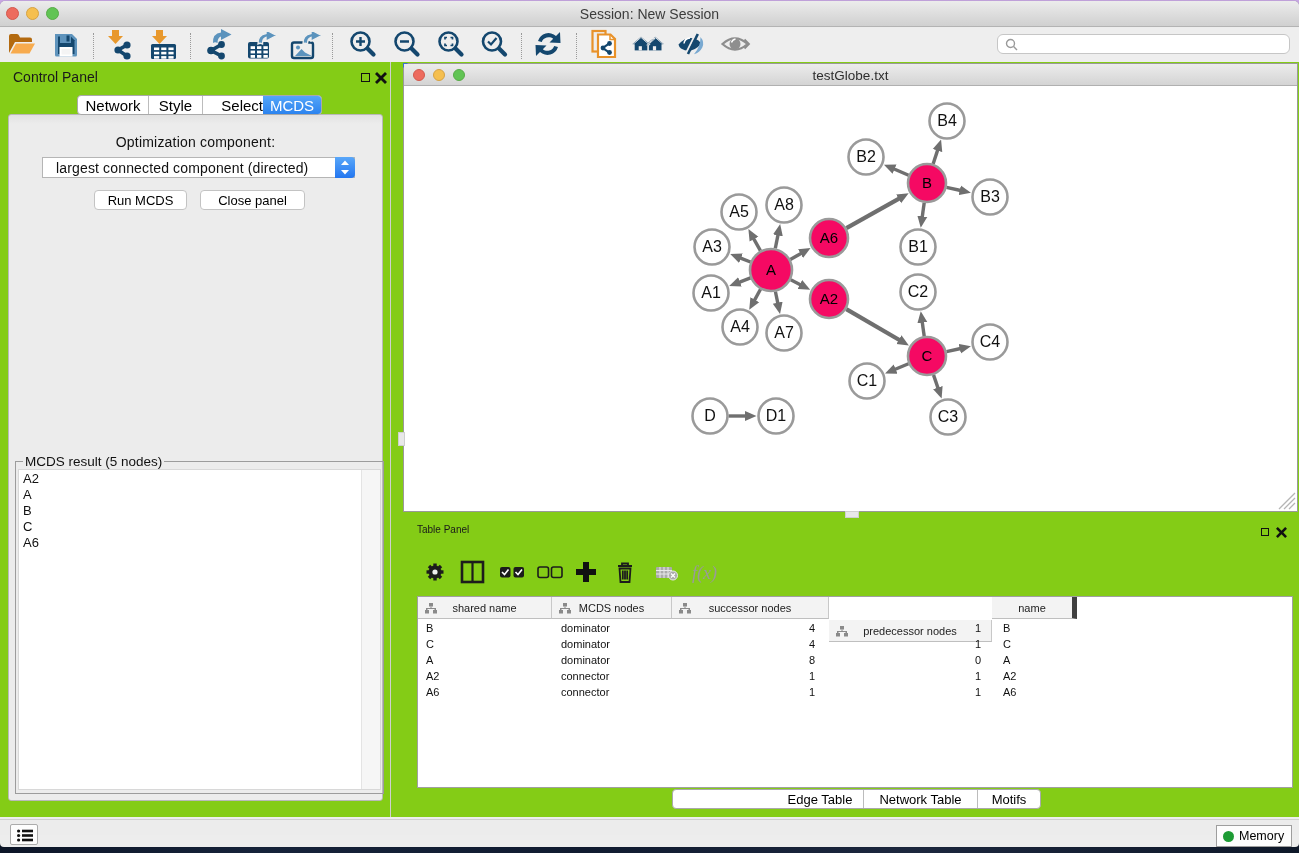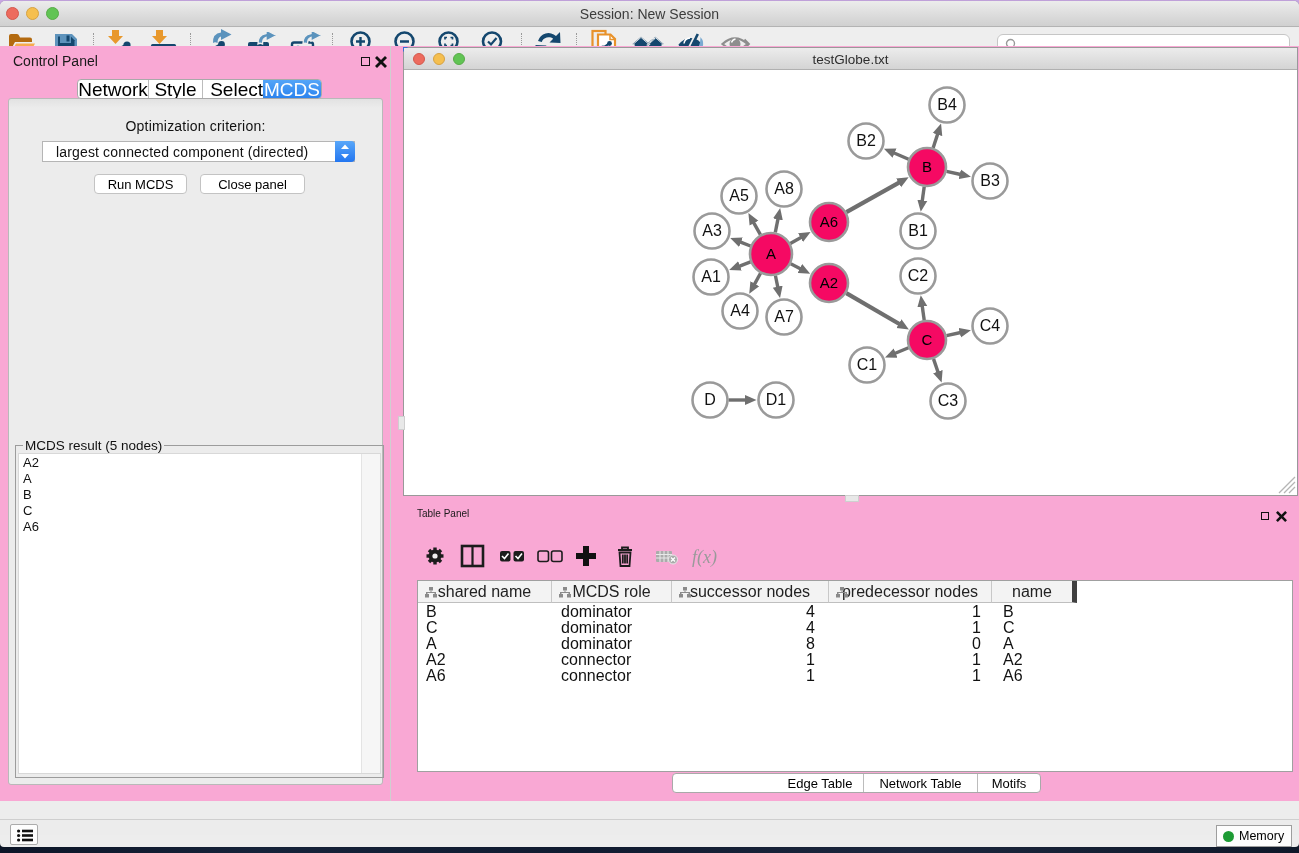"Control Panel" #content { background: #f9a8d4 -> #84cc16; top: 45px -> 61px }
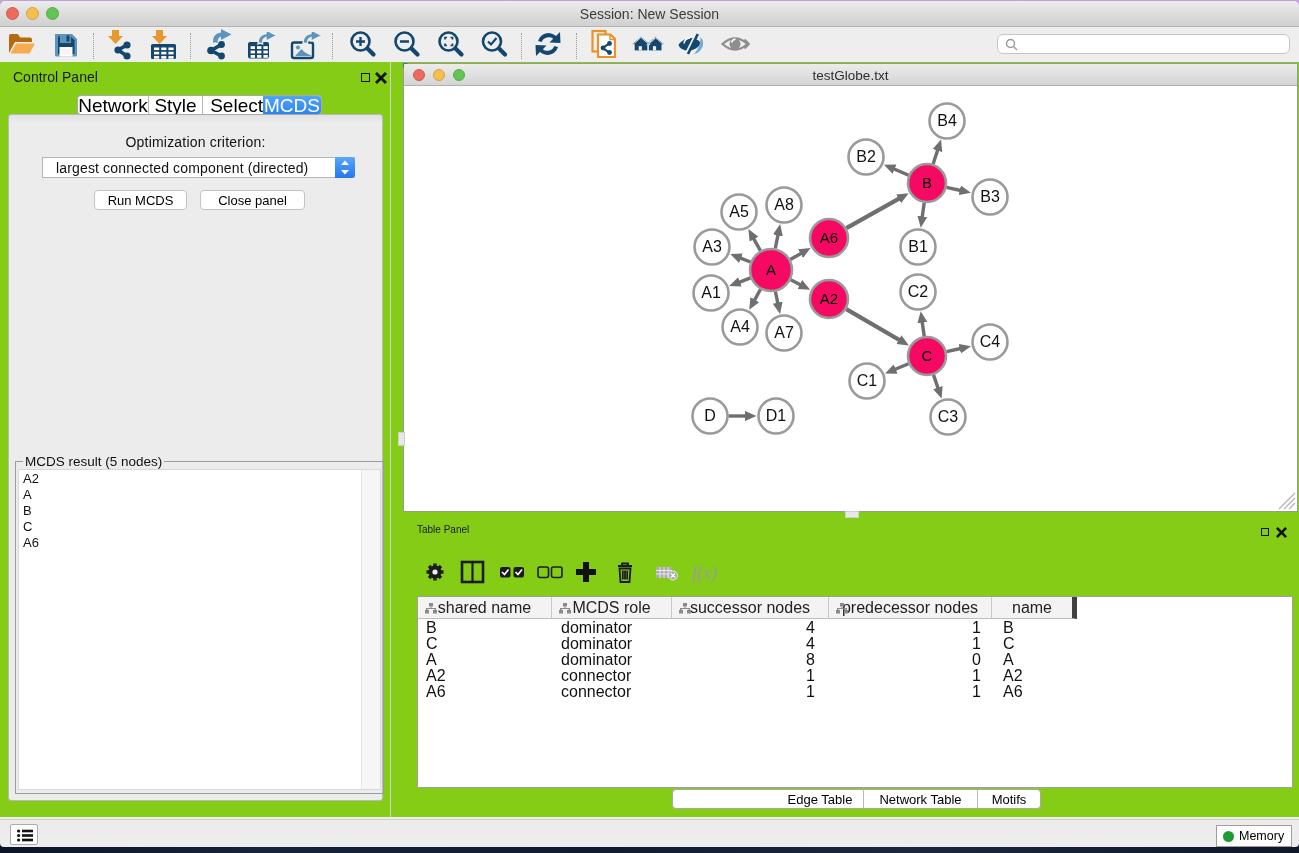"Network" div { font-size: 19px -> 15px }
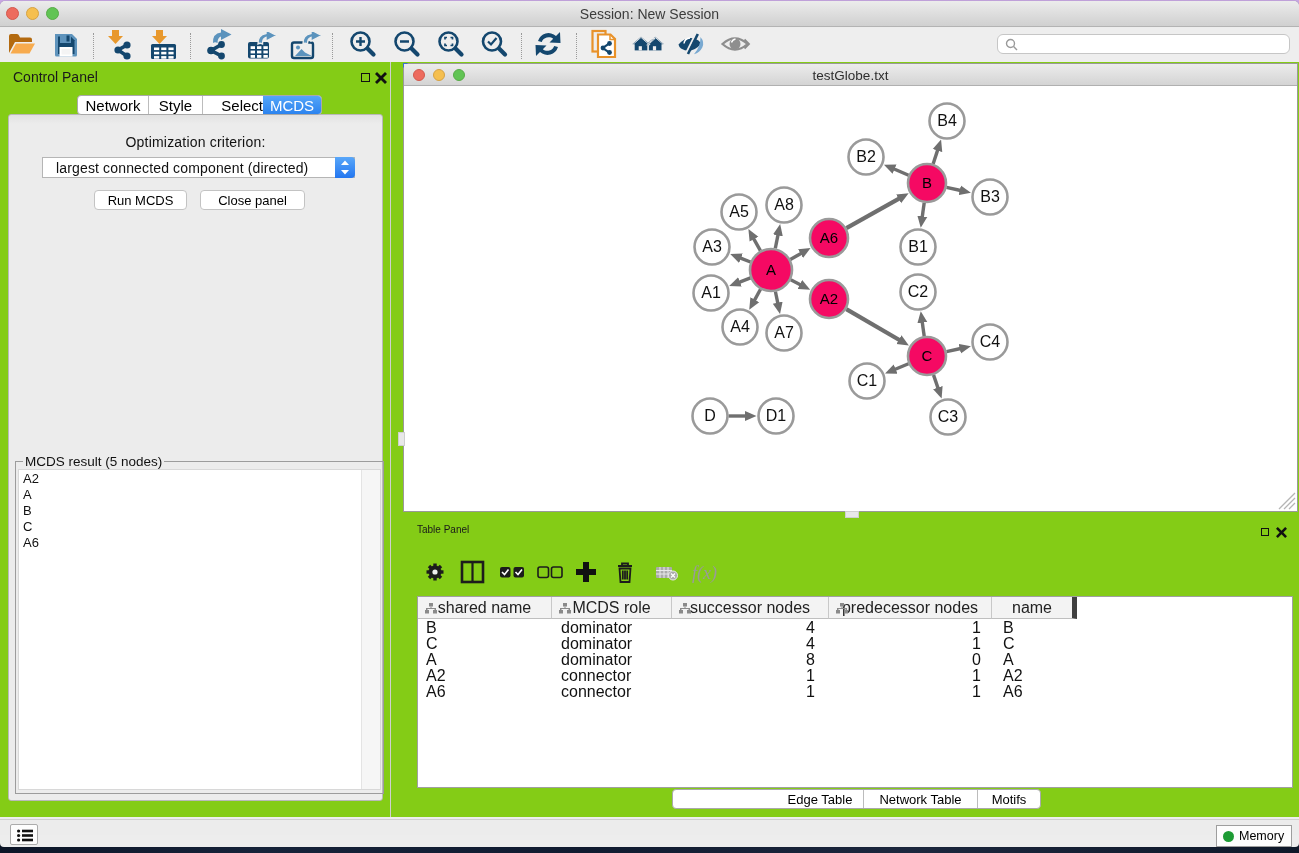"Optimization criterion:" div { text: criterion -> component }
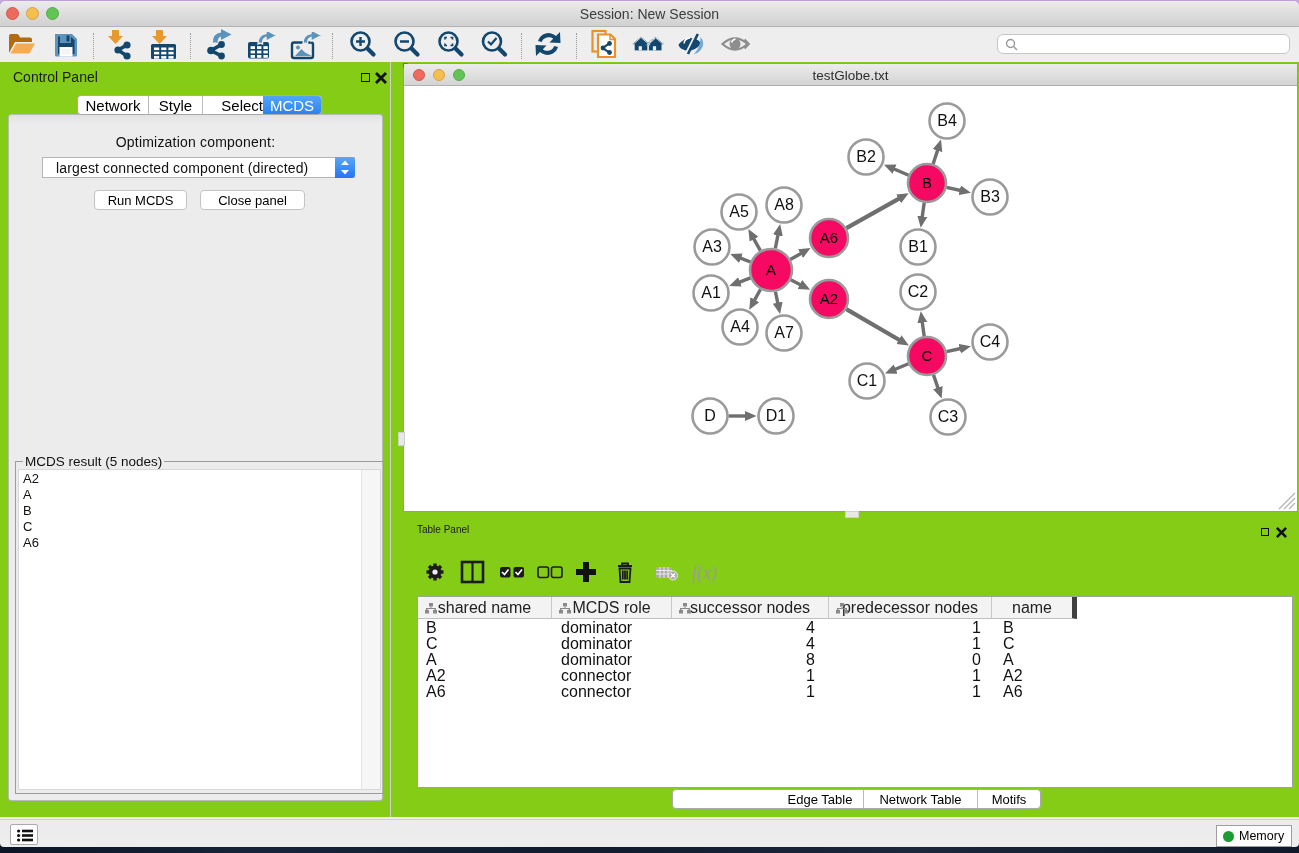"shared name" div { font-size: 16px -> 11px }
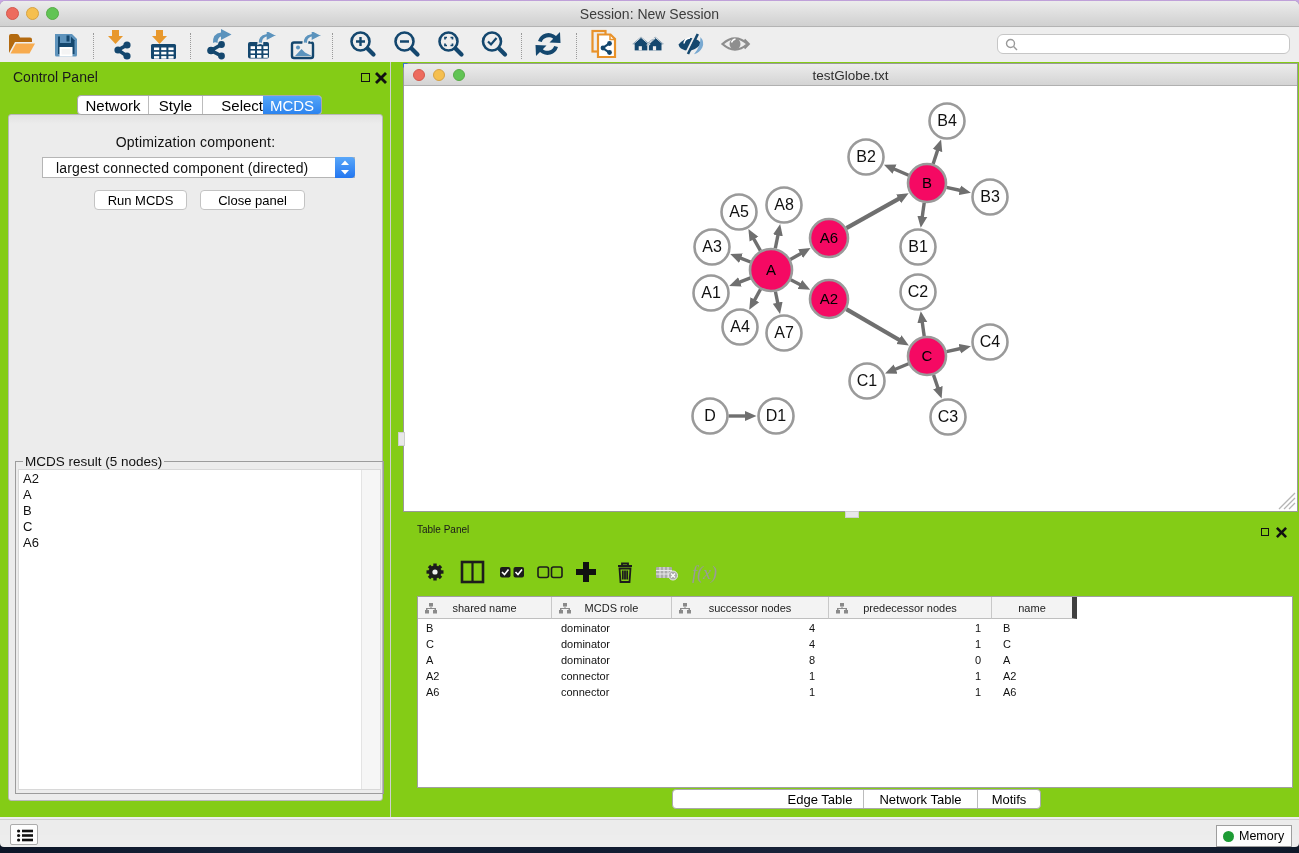"MCDS role" span { text: role -> nodes }
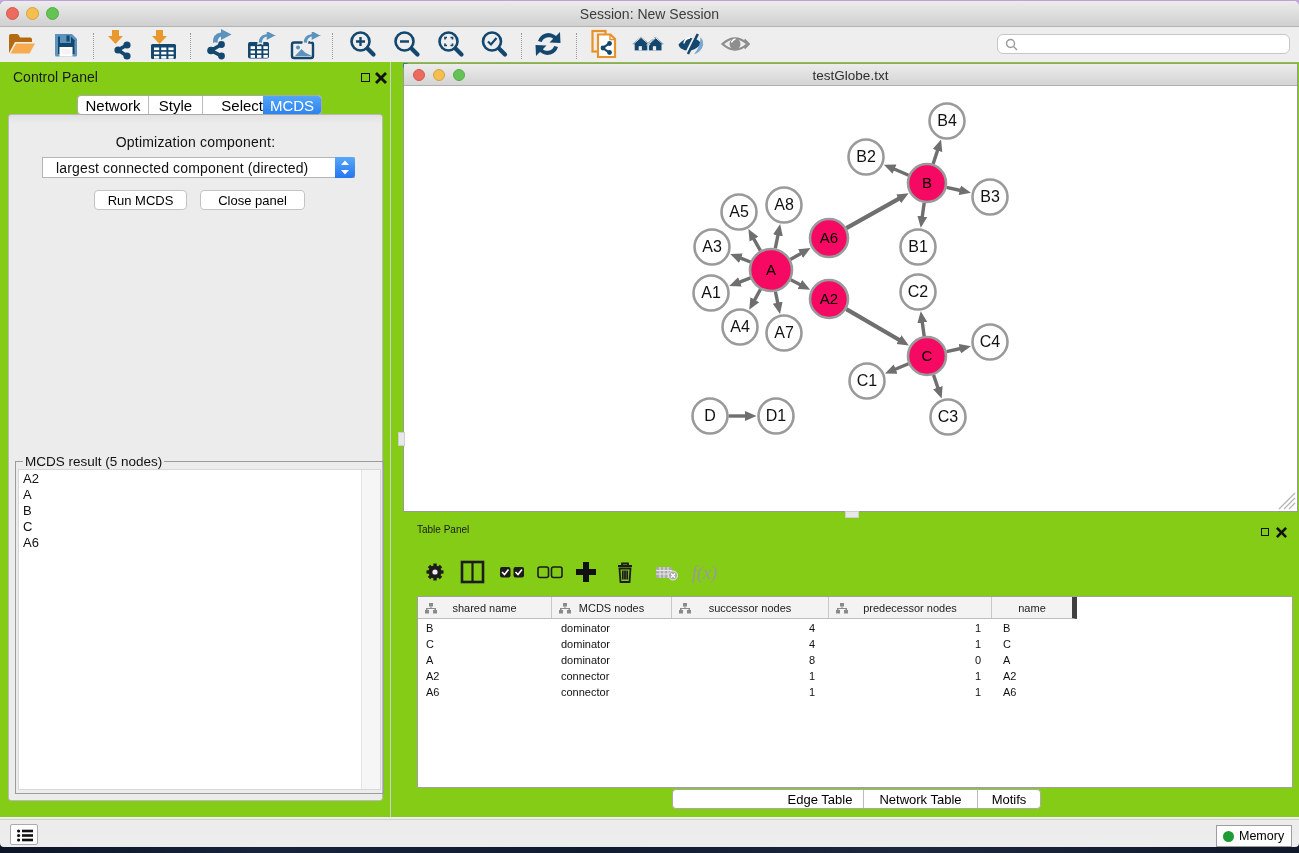"predecessor nodes" div.hcell { margin-top: none -> 23px }
